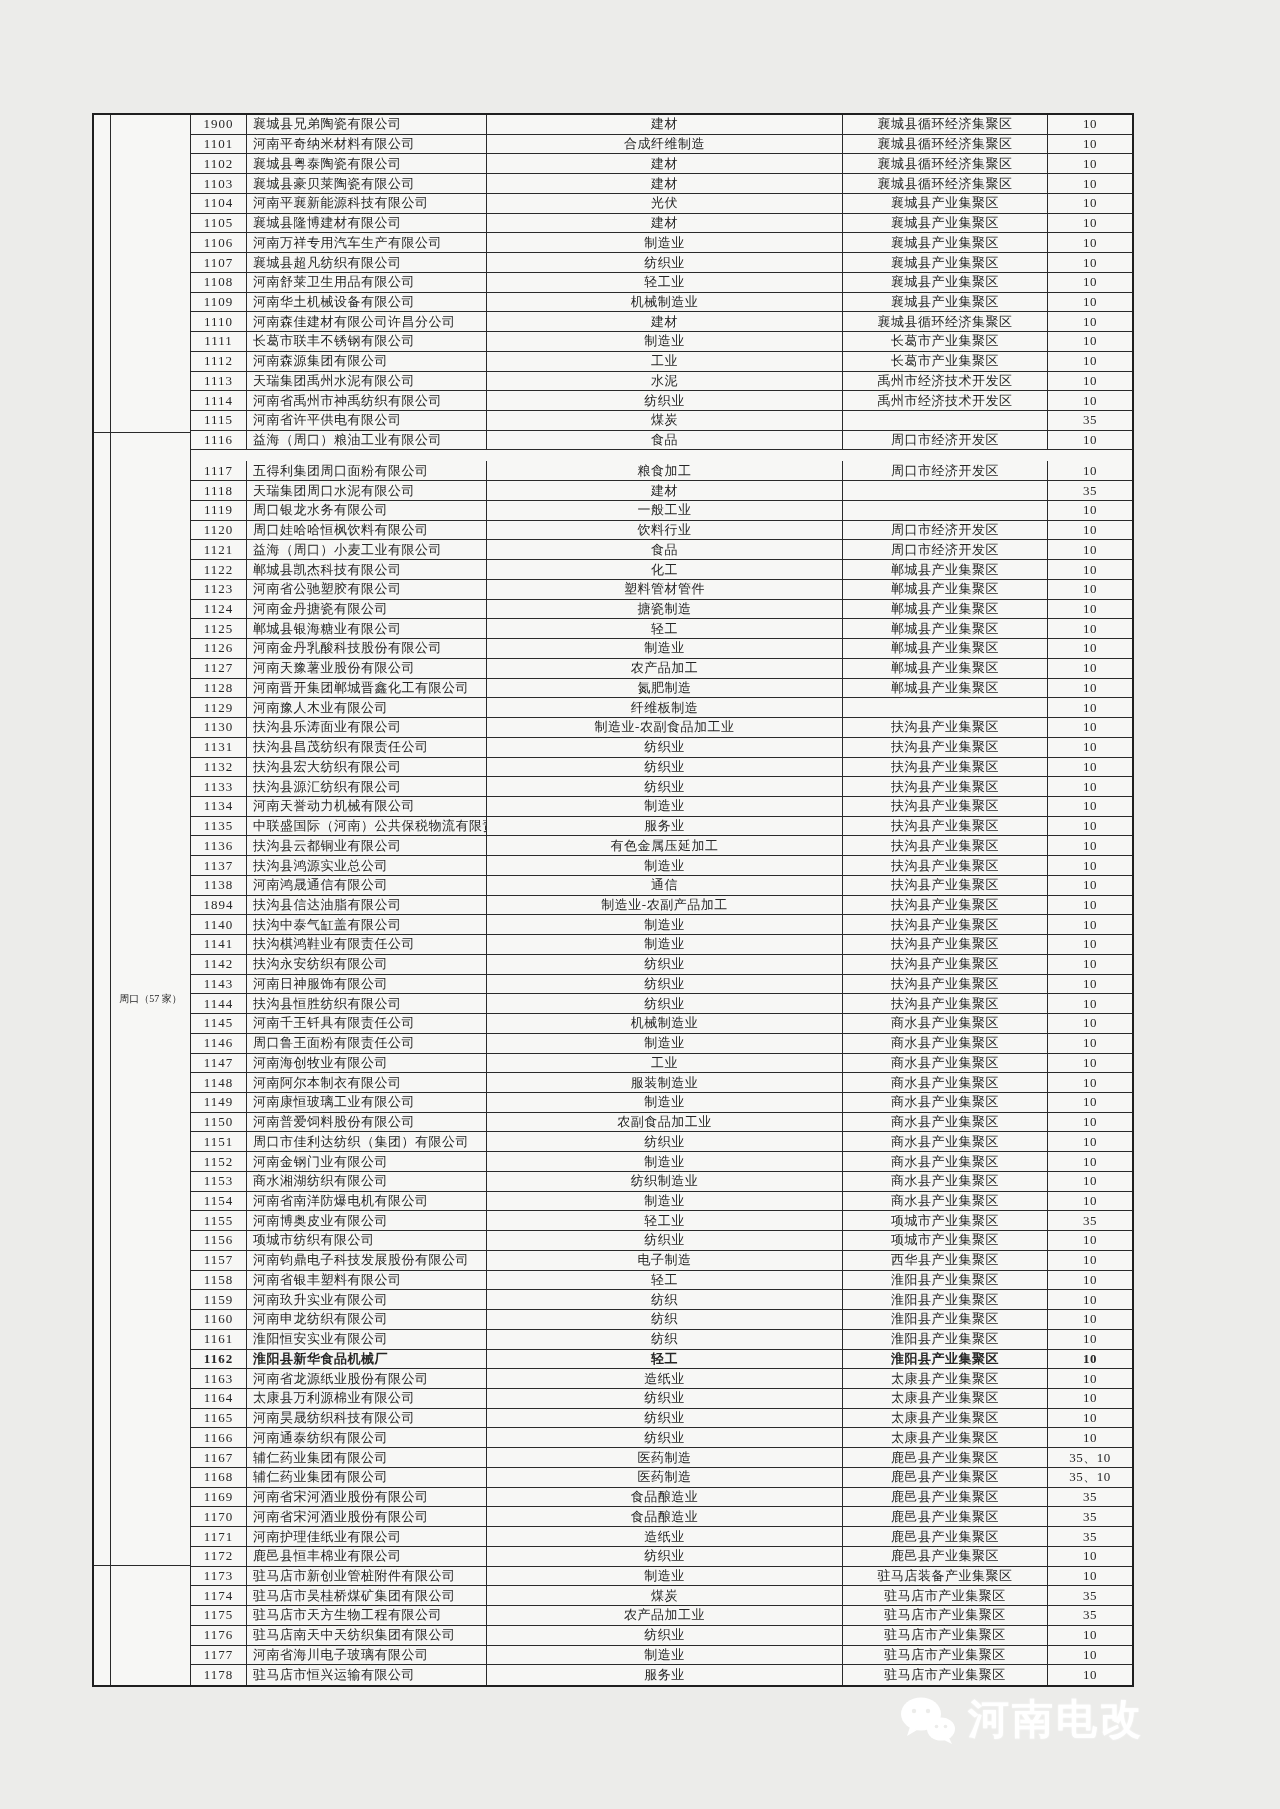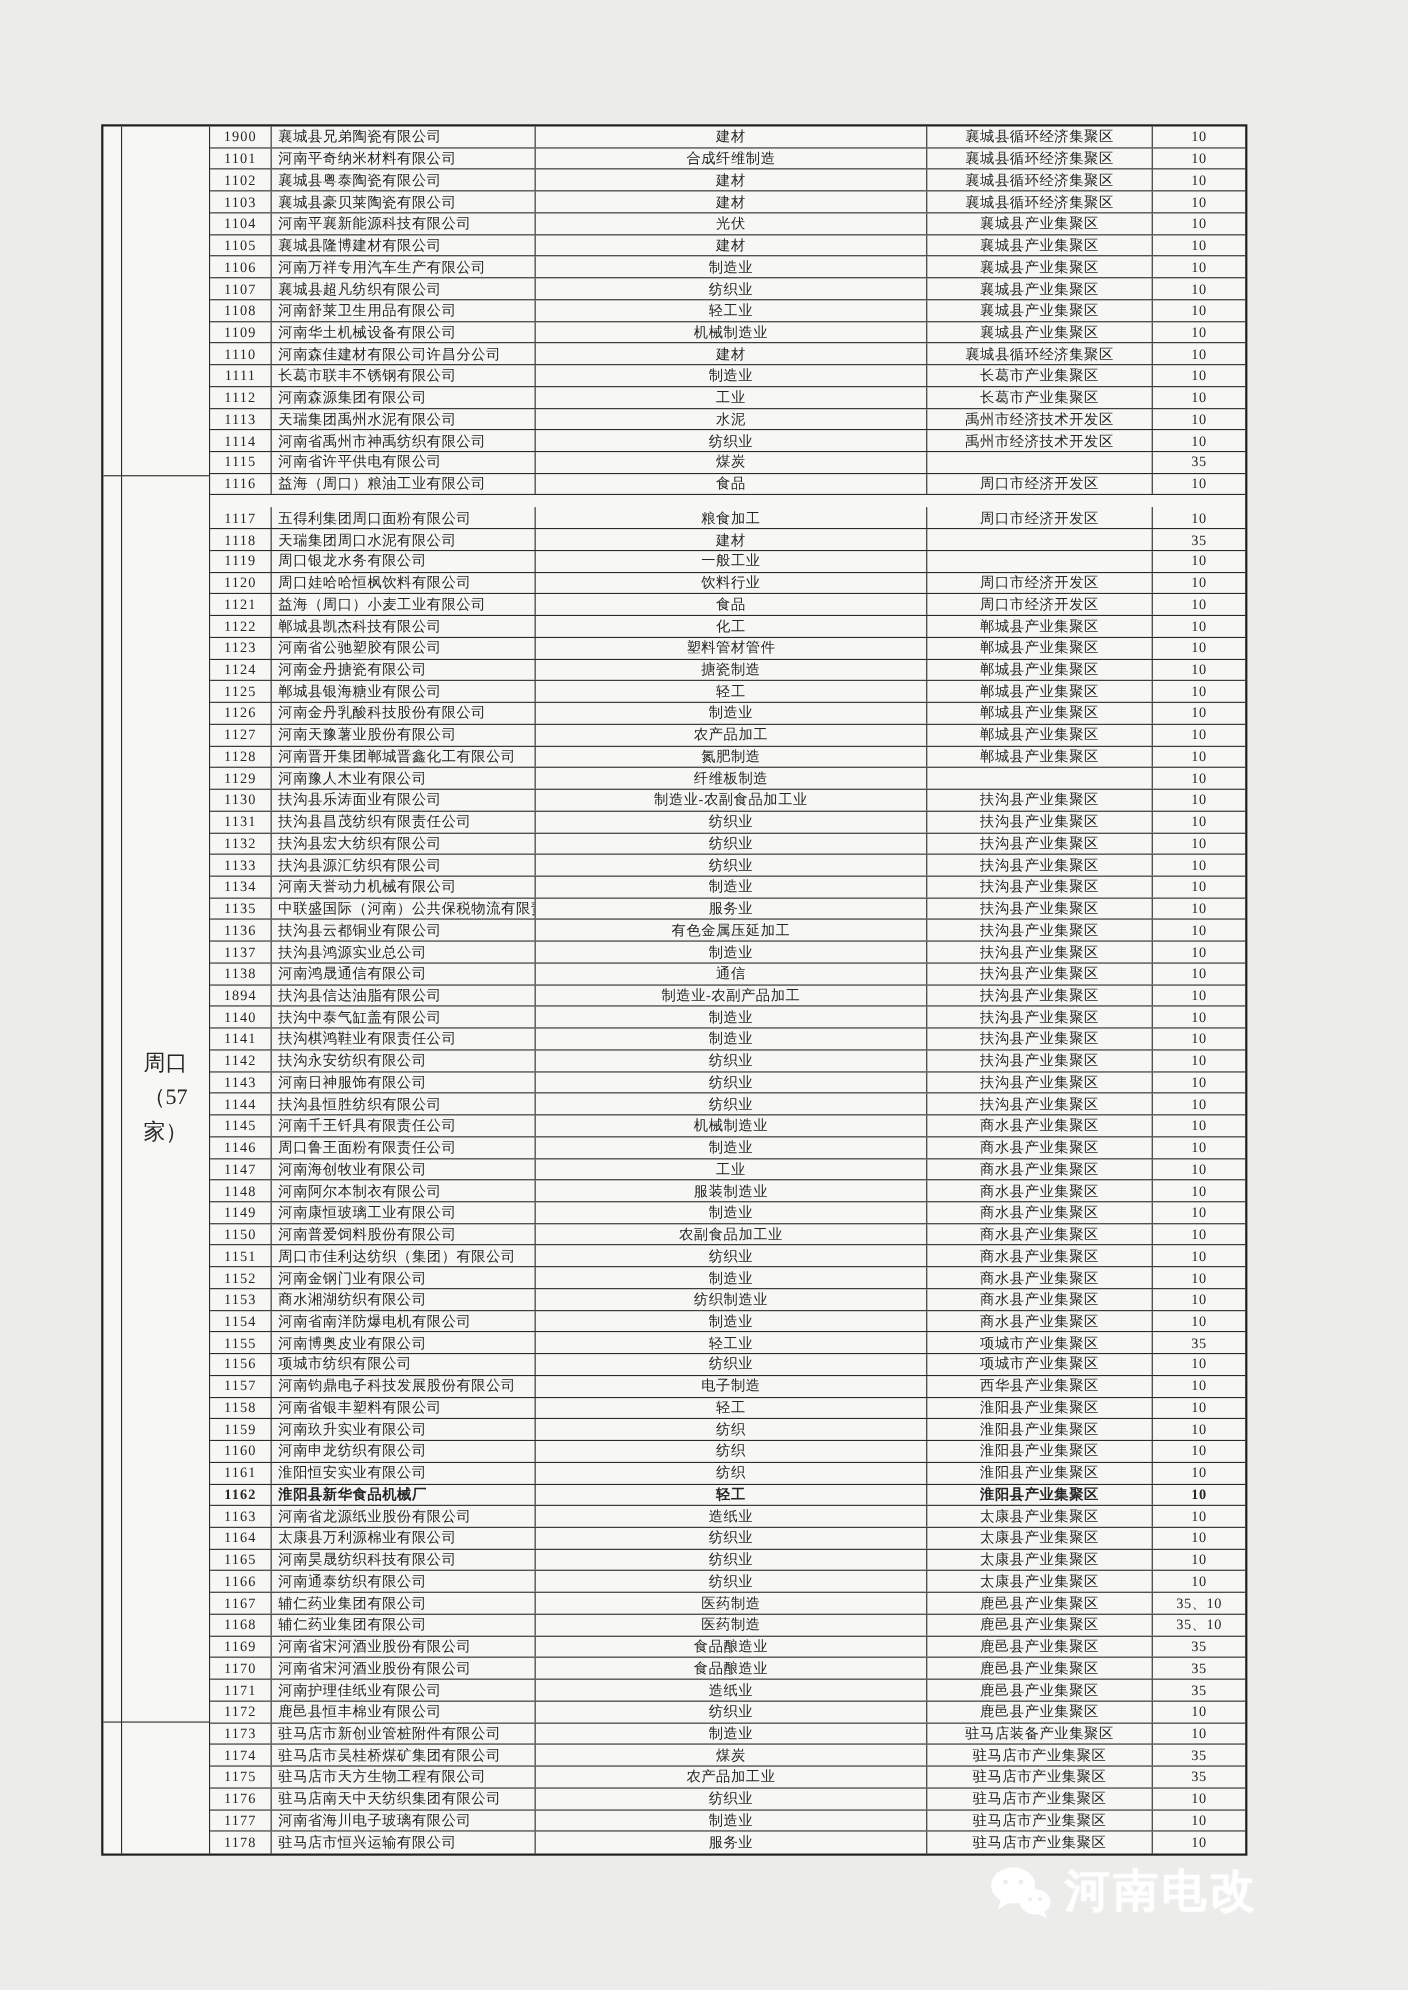"周口（57 家）" .group-cell { font-size: 20px -> 10px }
